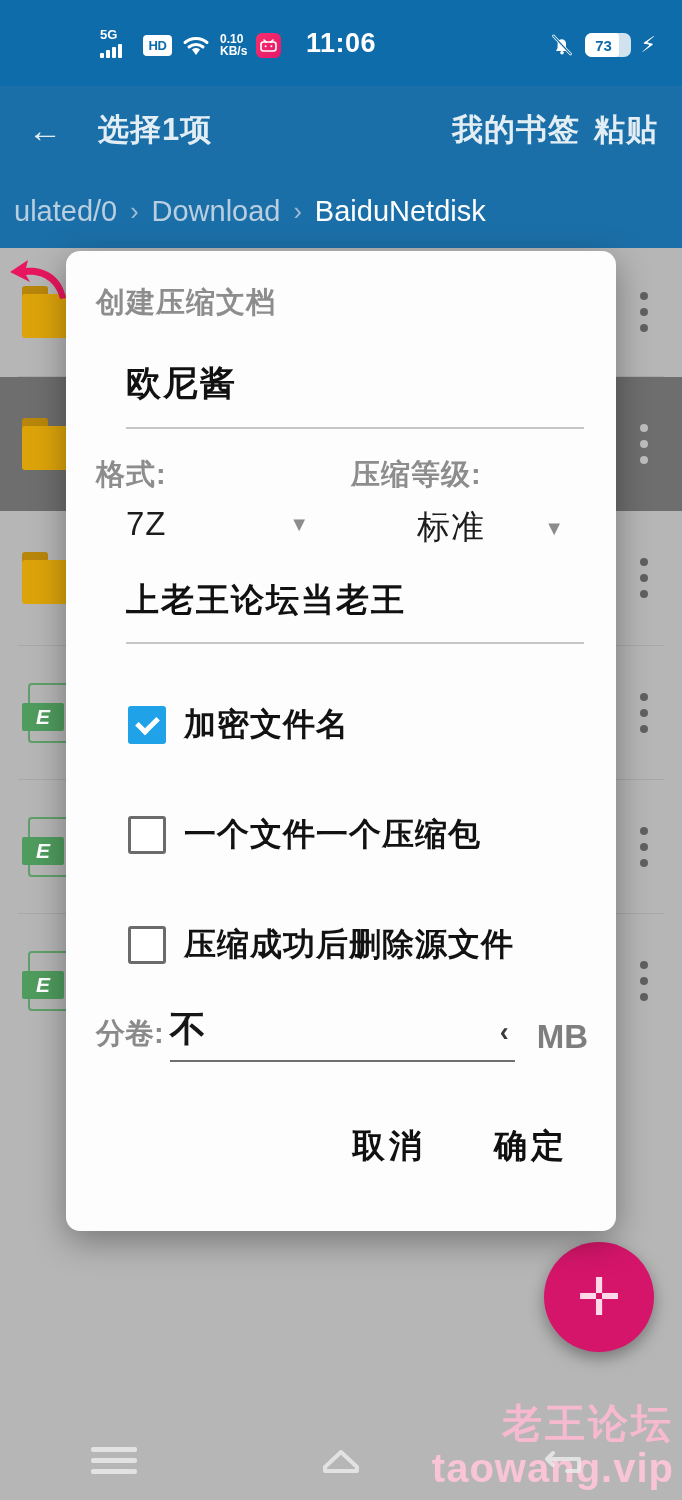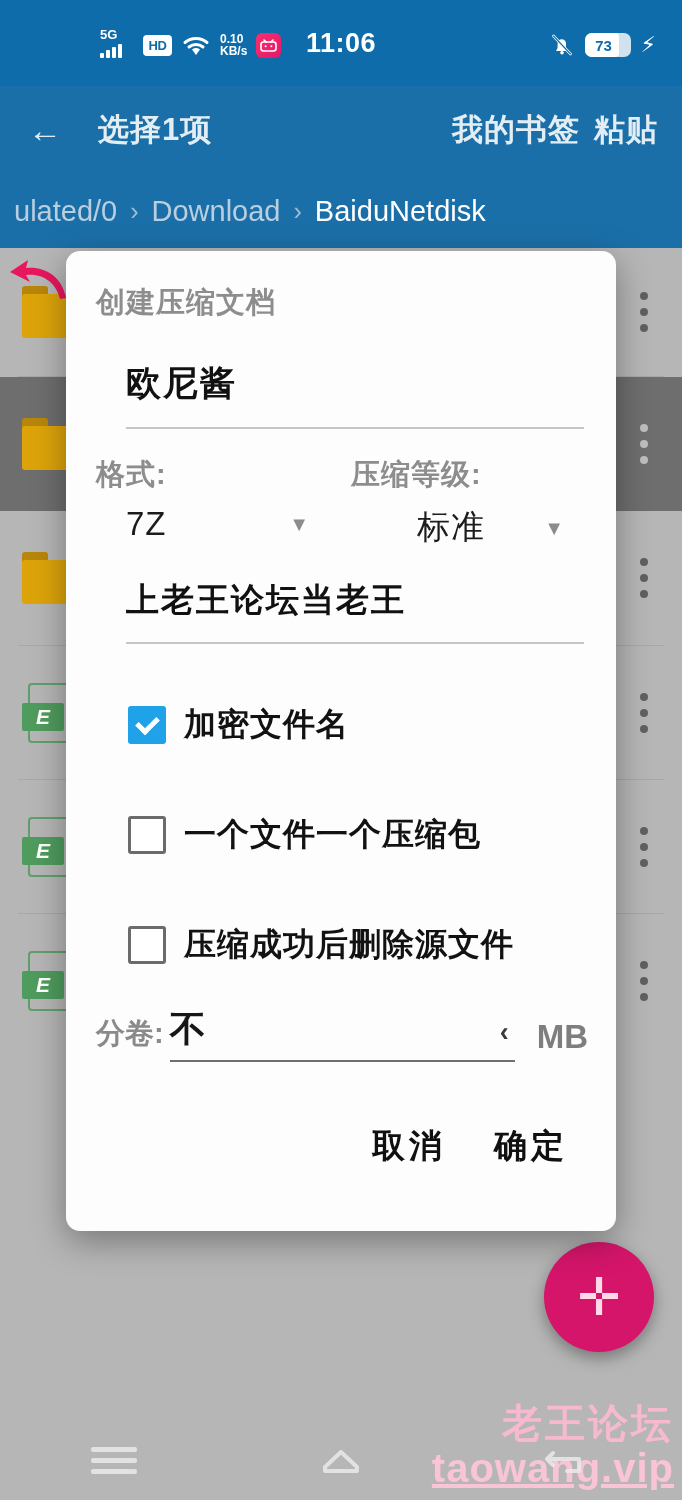"取消" .dlg-actions { gap: 48px -> 68px }
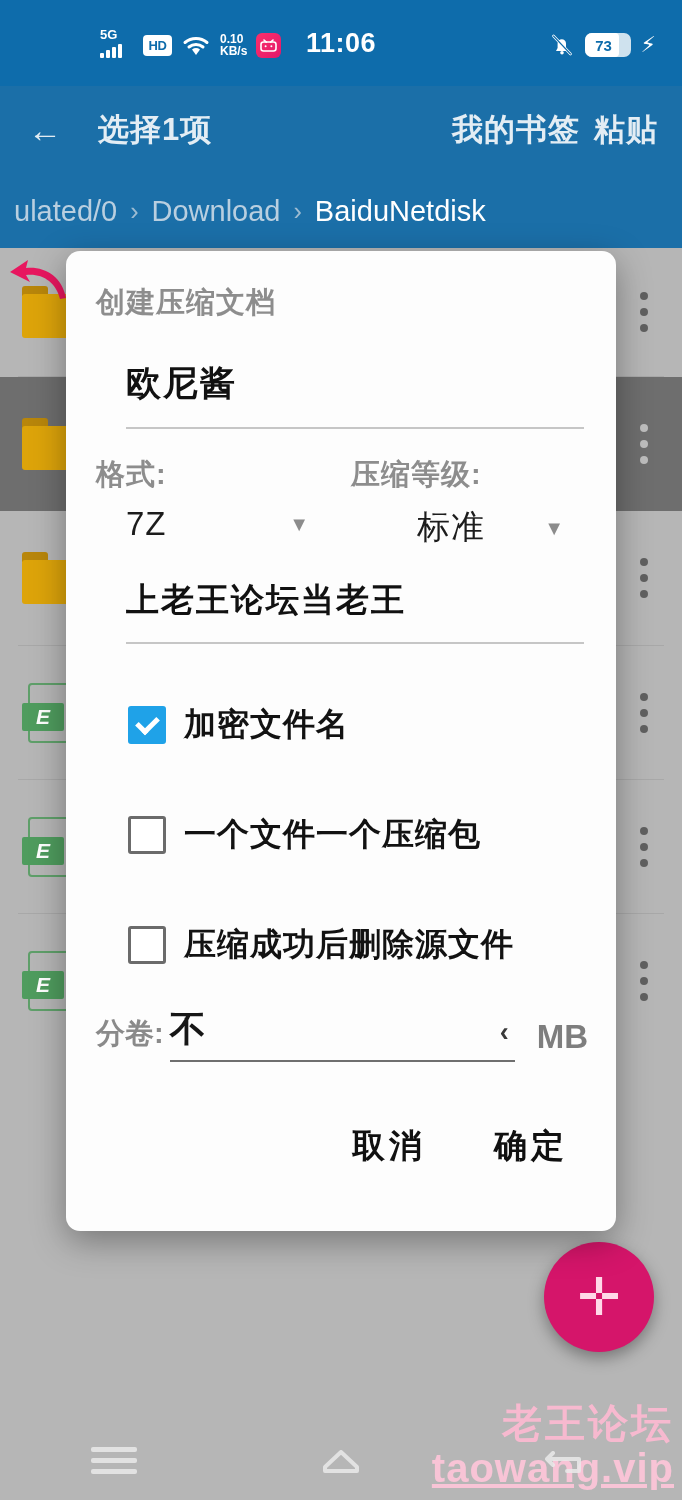"taowang.vip" #watermark .wm2 { text-decoration: underline -> none }
